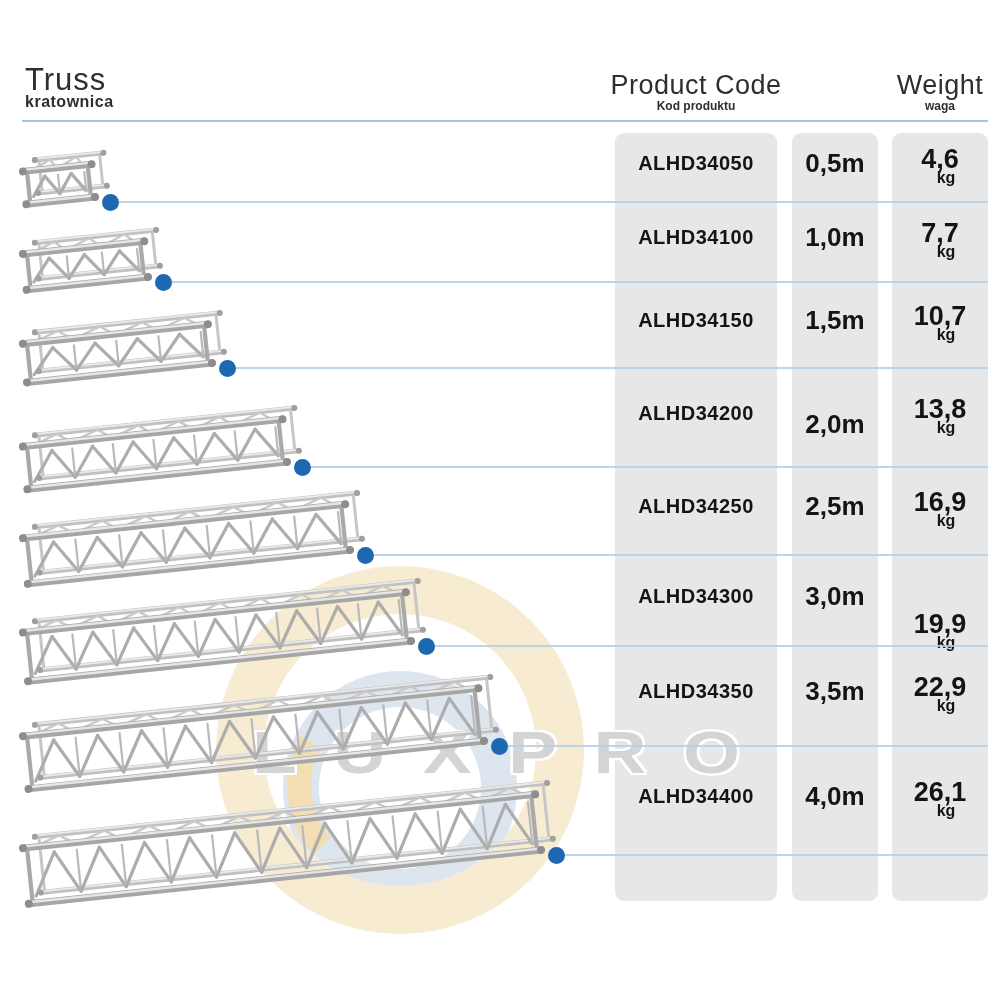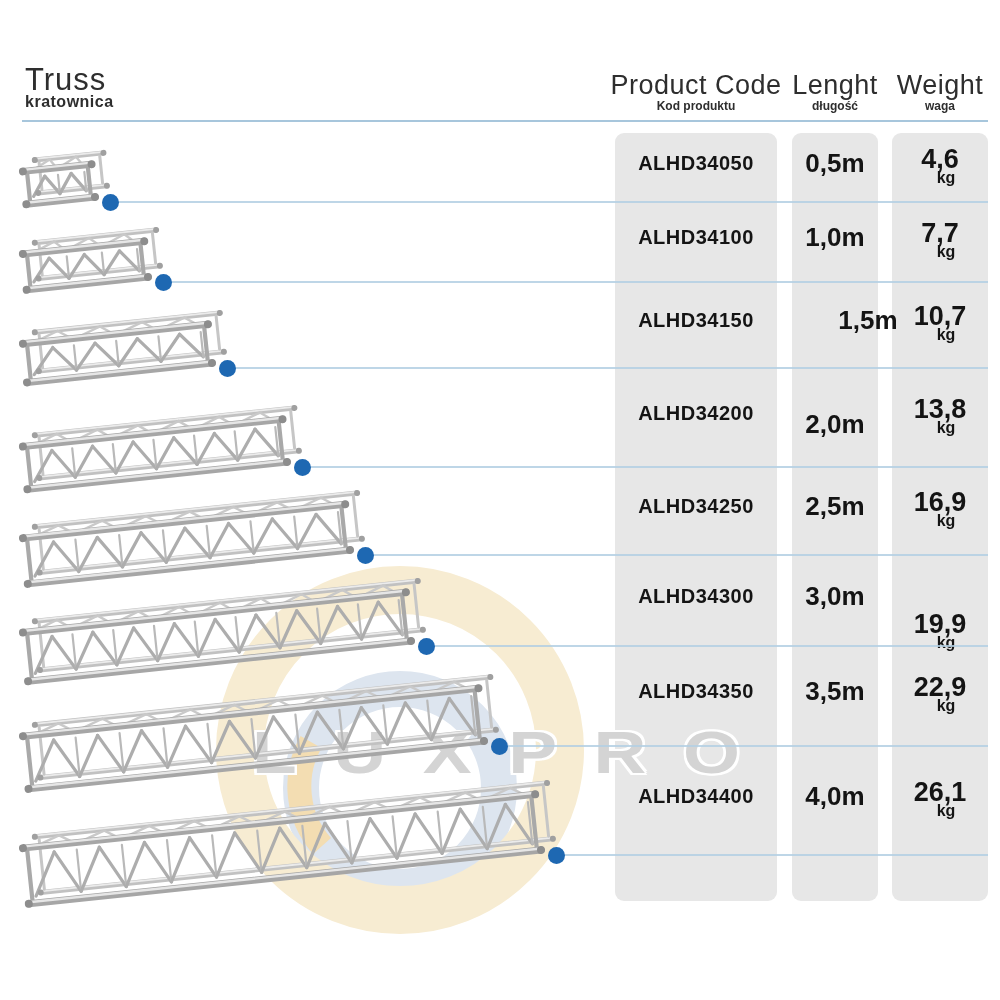"Lenght" div.abs { html: <div> <div>Lenght</div> <div>długość</div> </div> -> none }
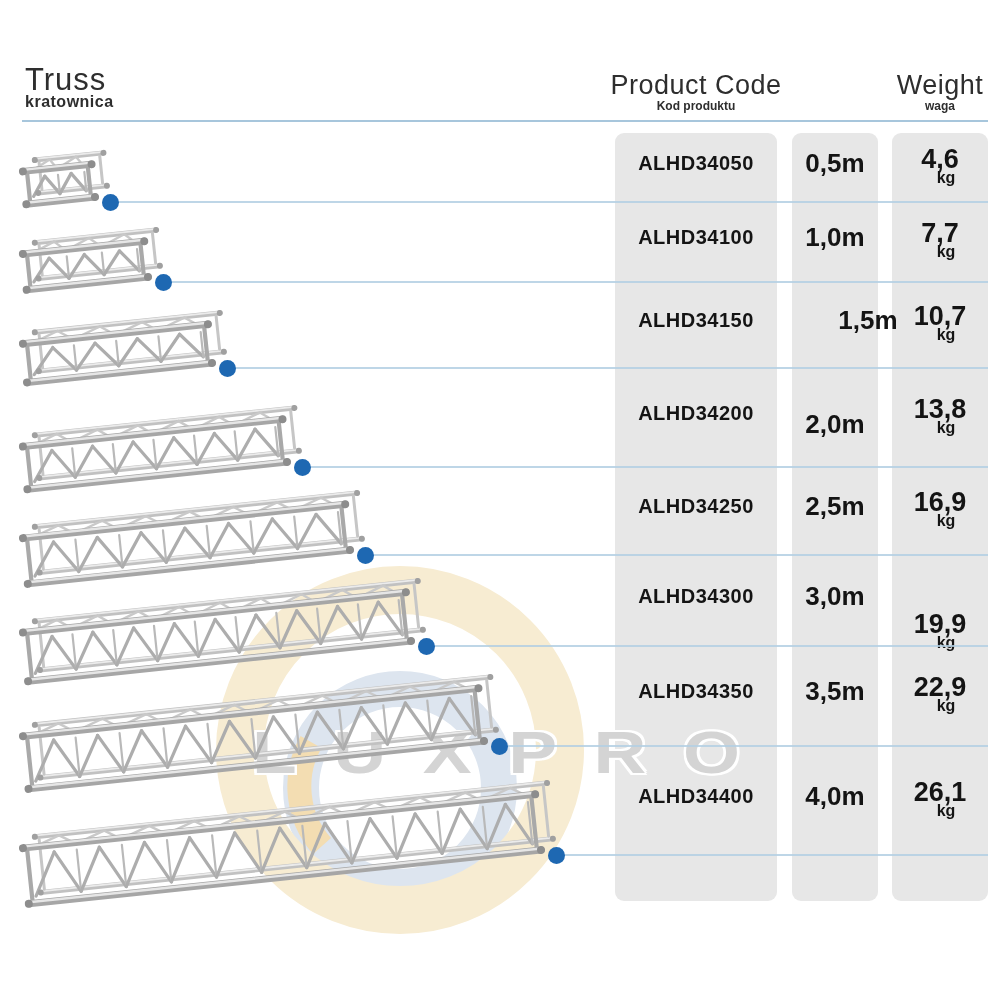"1,5m" div.abs { padding-left: 33px -> none }
